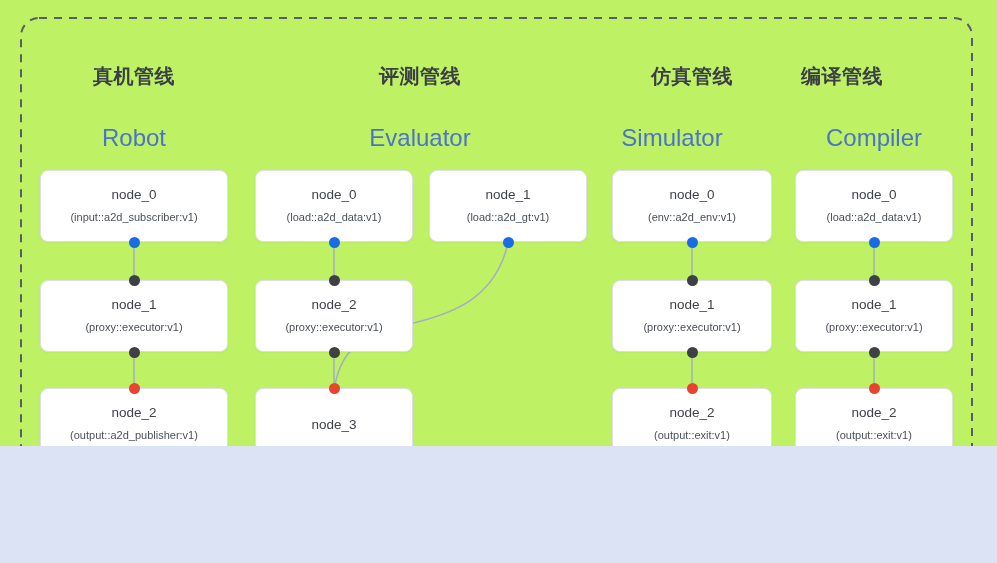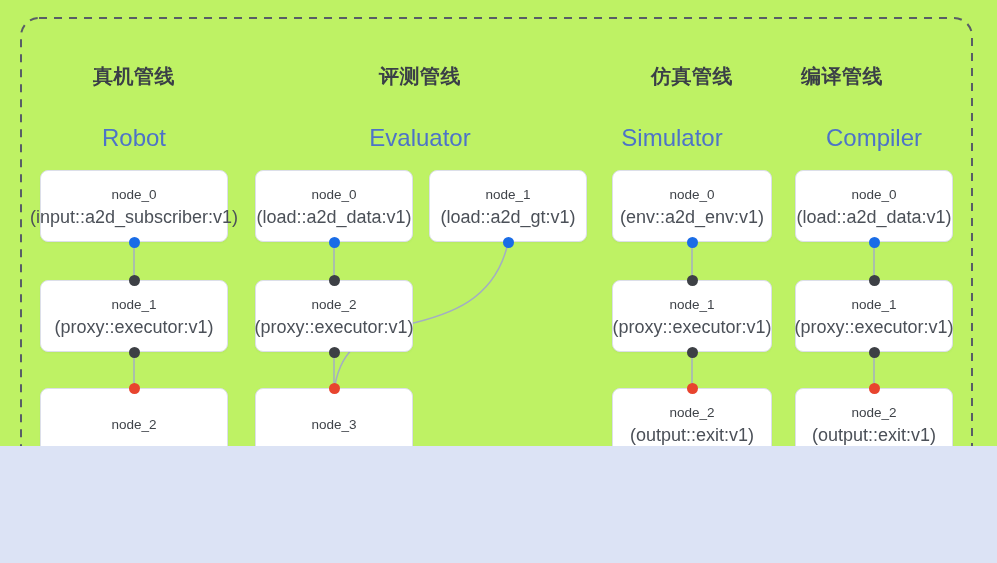"(input::a2d_subscriber:v1)" .node-type { font-size: 18px -> 11px }
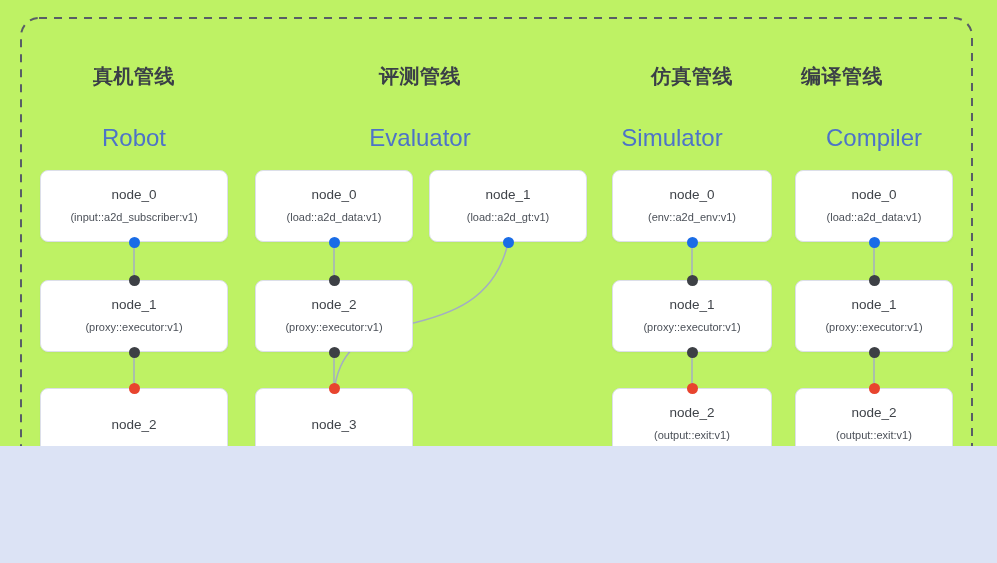"(output::a2d_publisher:v1)" div.node-type { html: none -> <div>(output::a2d_publisher:v1)</div> }
